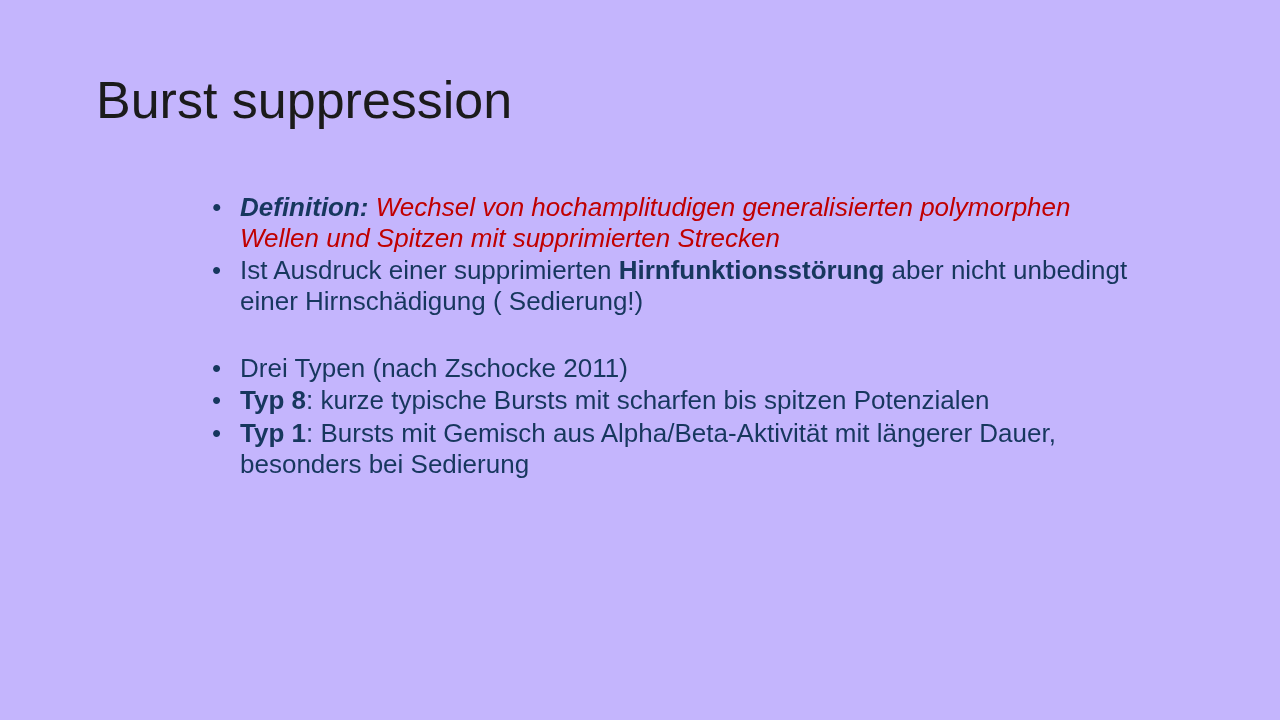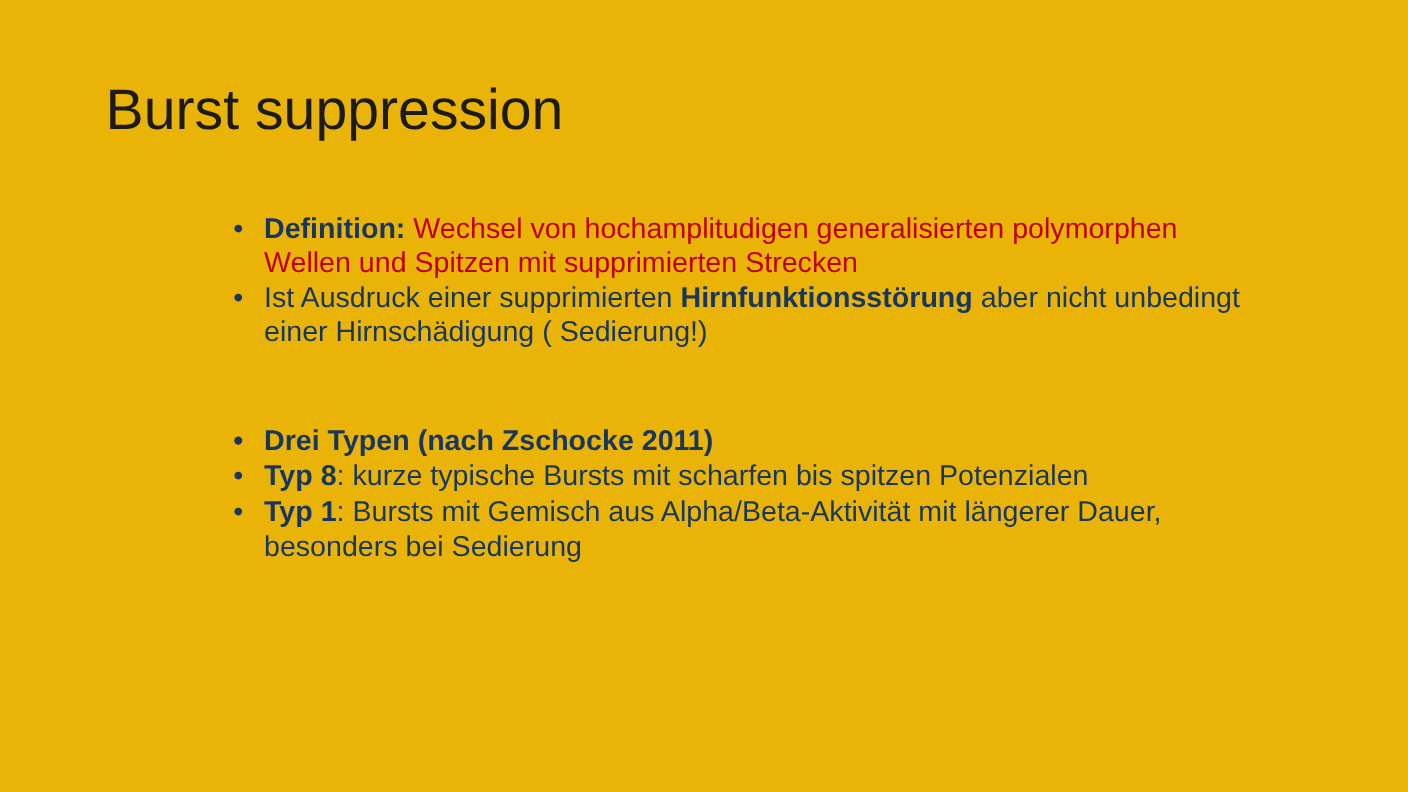"Burst suppression" .slide { background: #eab308 -> #c4b5fd }
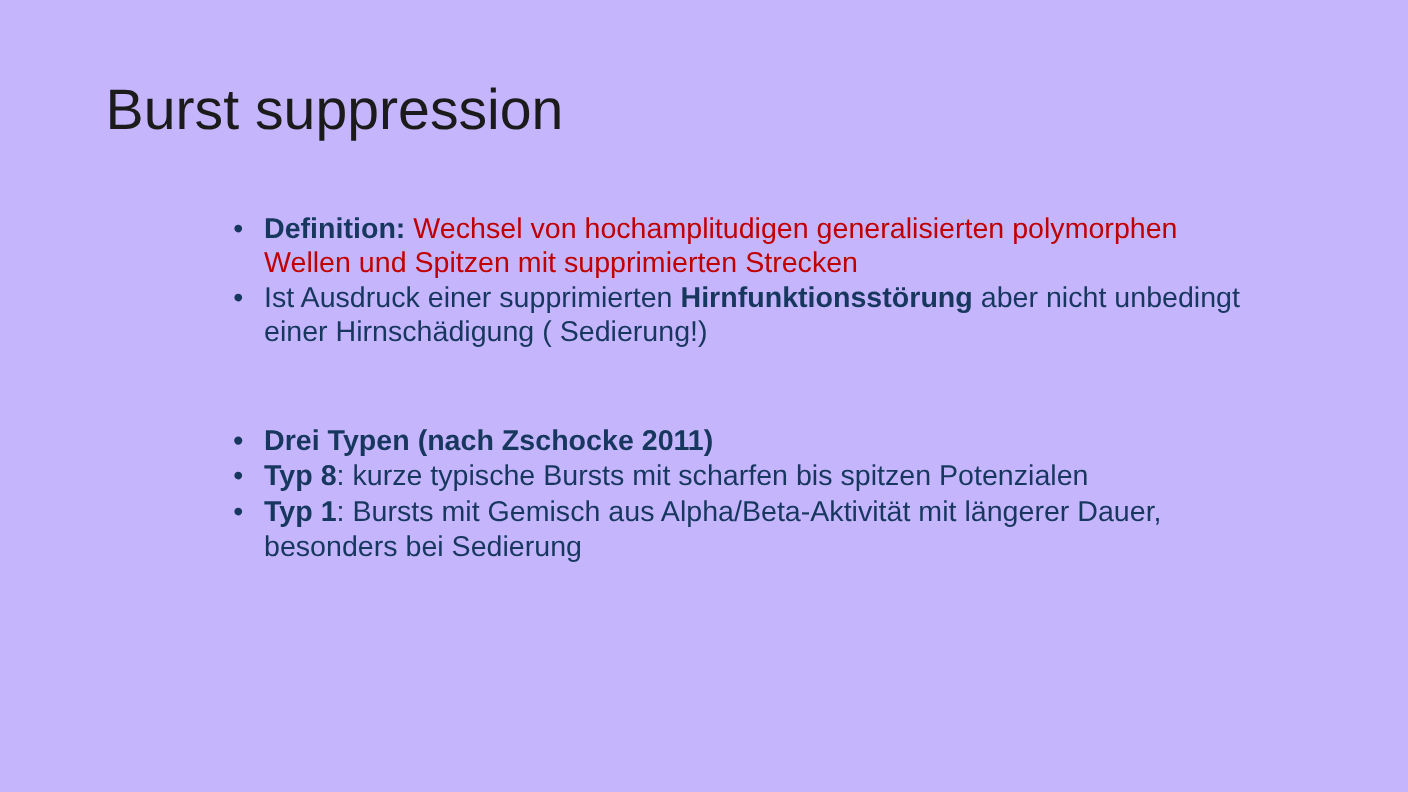"Definition: Wechsel von hochamplitudigen" .bullet-row.red { font-style: none -> italic }
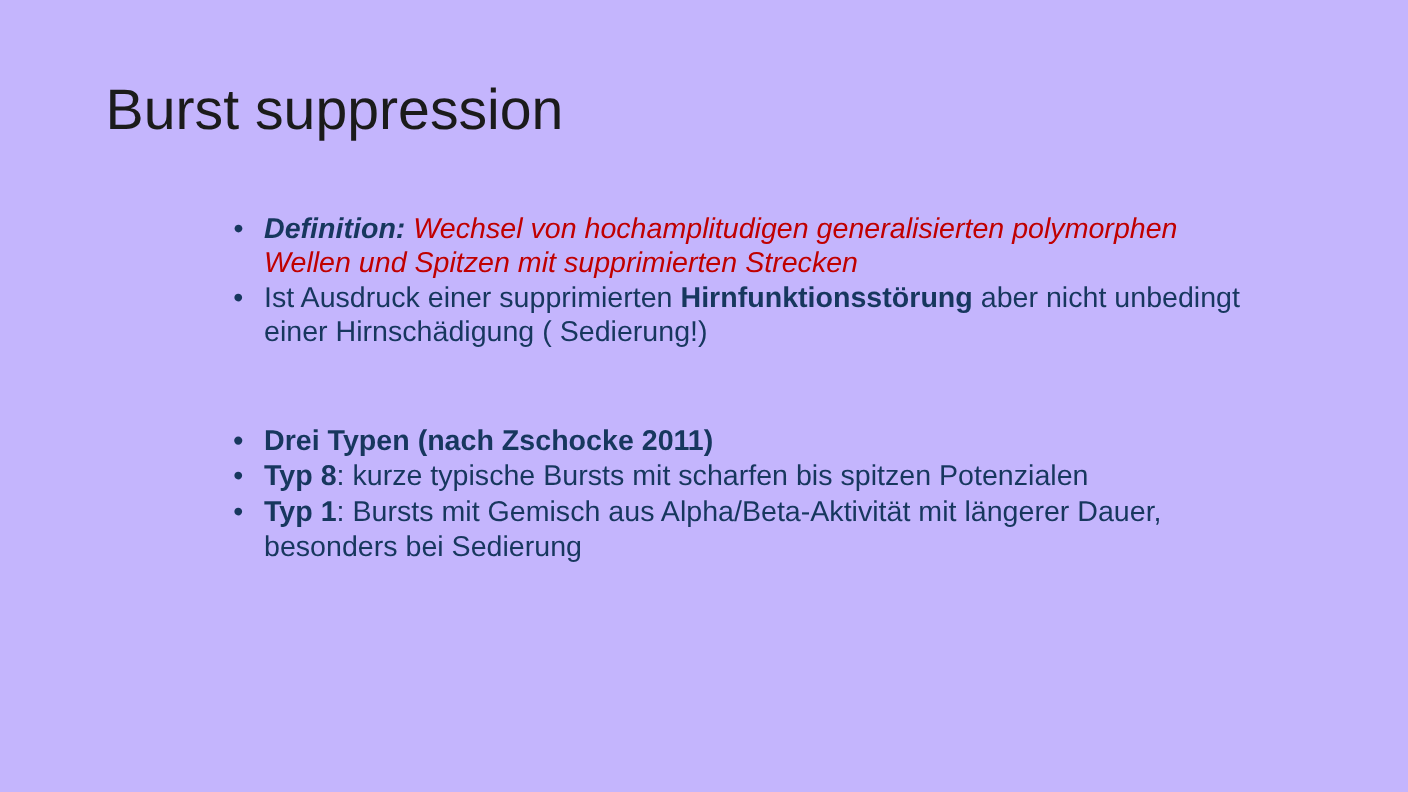"Drei Typen (nach Zschocke 2011)" .bullet-row.heading { font-weight: bold -> normal; margin-top: 32px -> none }
